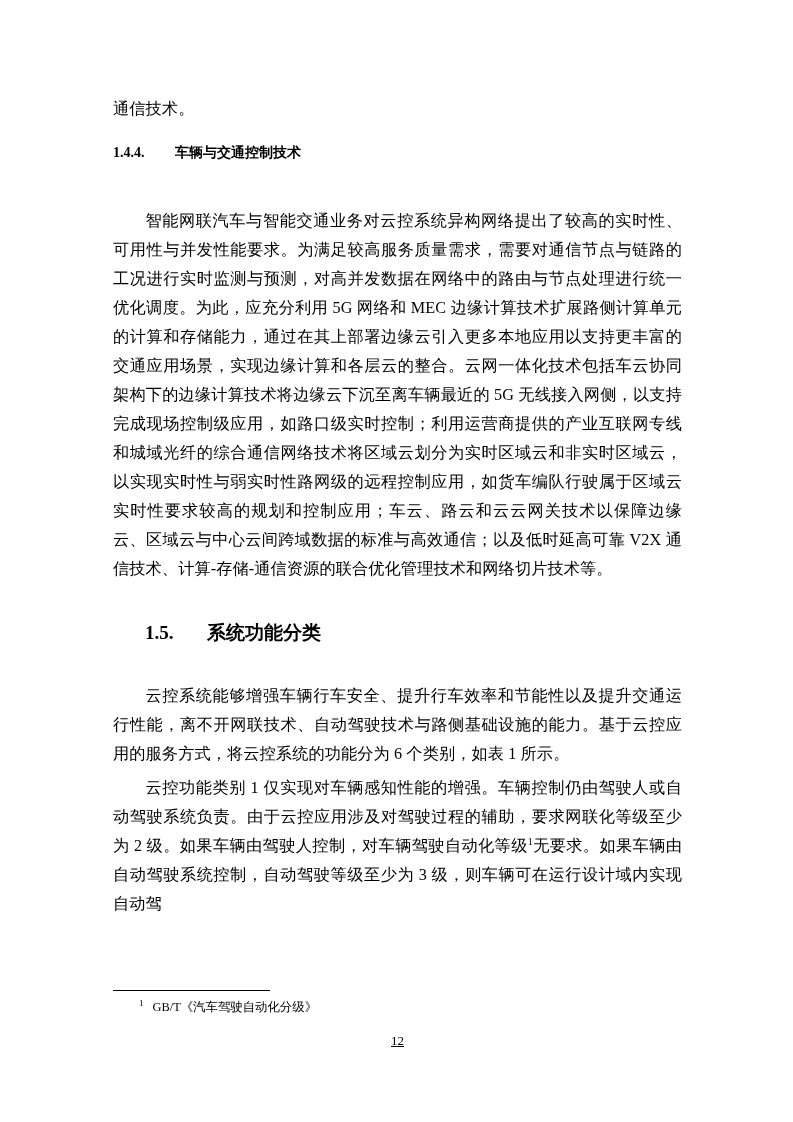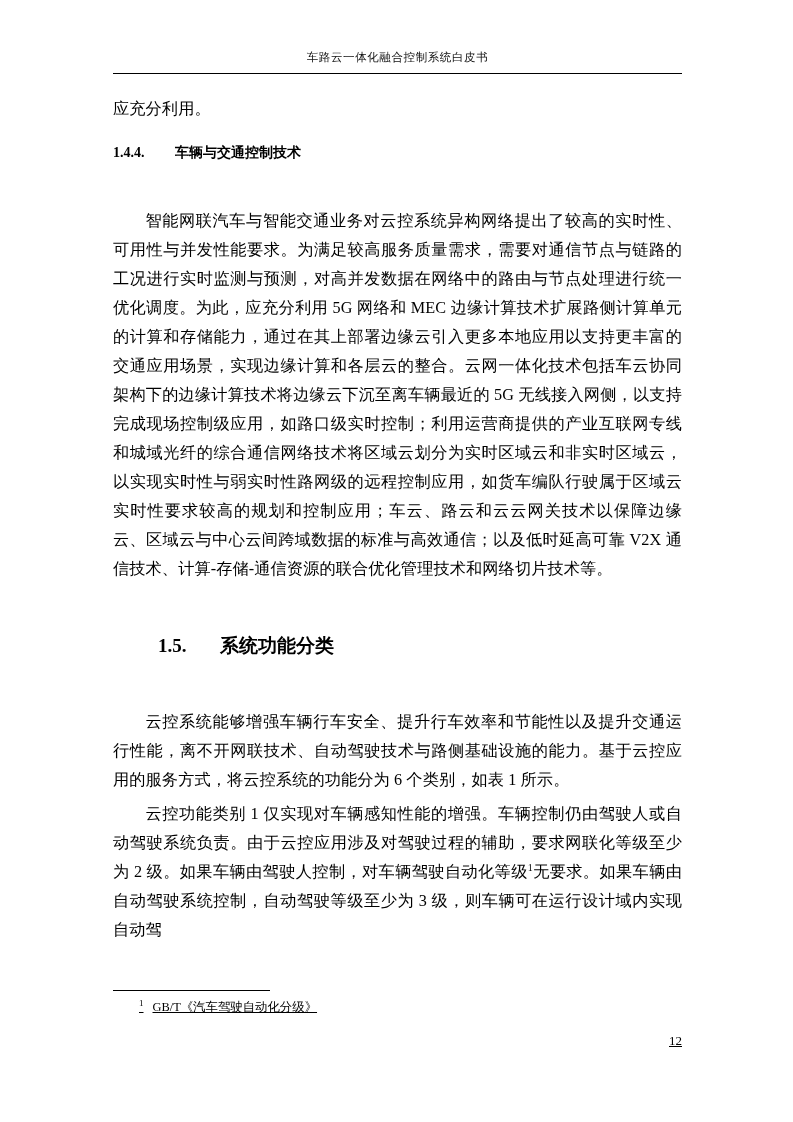"车路云一体化融合控制系统白皮书" div.header-band { html: <div> <div>车路云一体化融合控制系统白皮书</div> <div></div> </div> -> none }
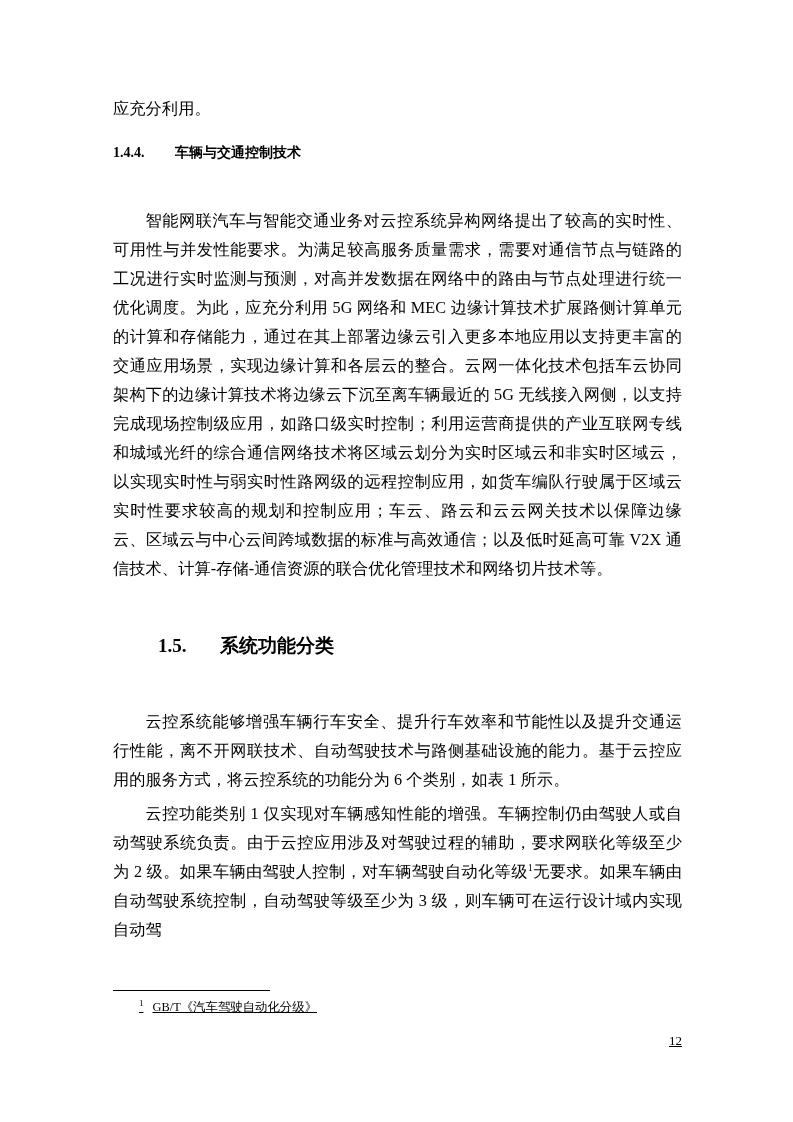"应充分利用。" p.para { text: 应充分利用 -> 通信技术 }
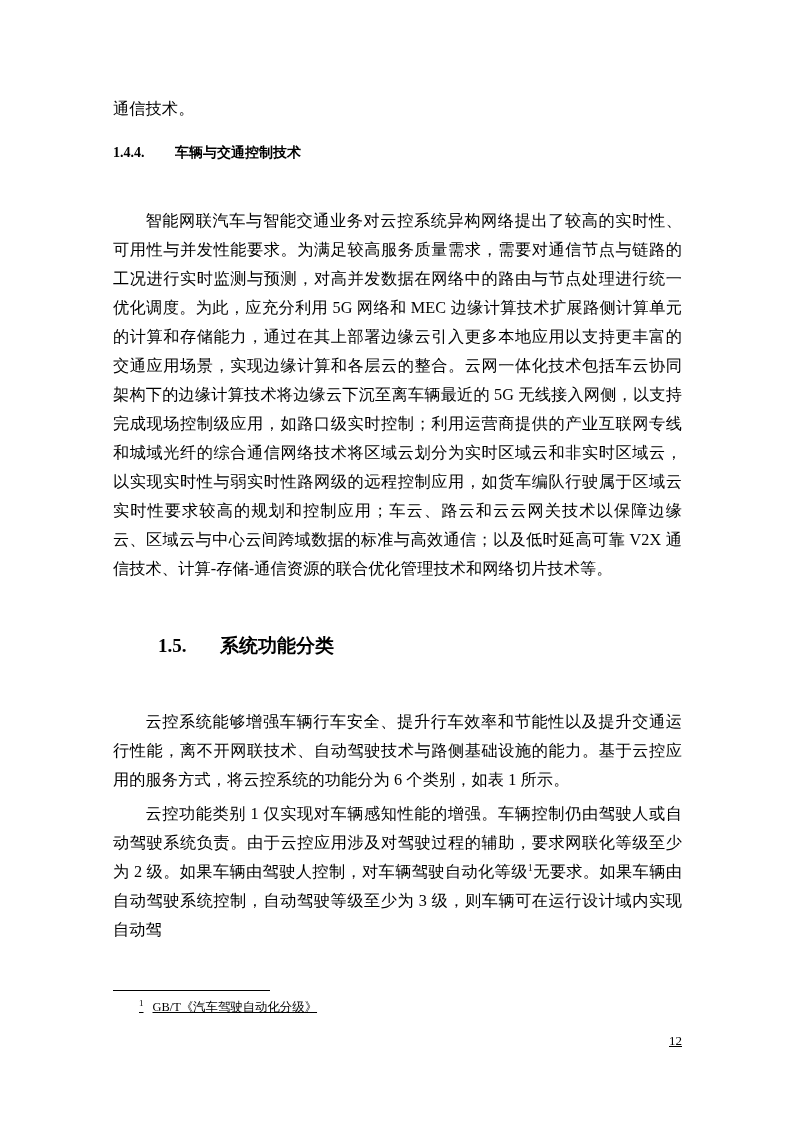"1.5. 系统功能分类" h2.heading-main { margin: 17px -> 4px }
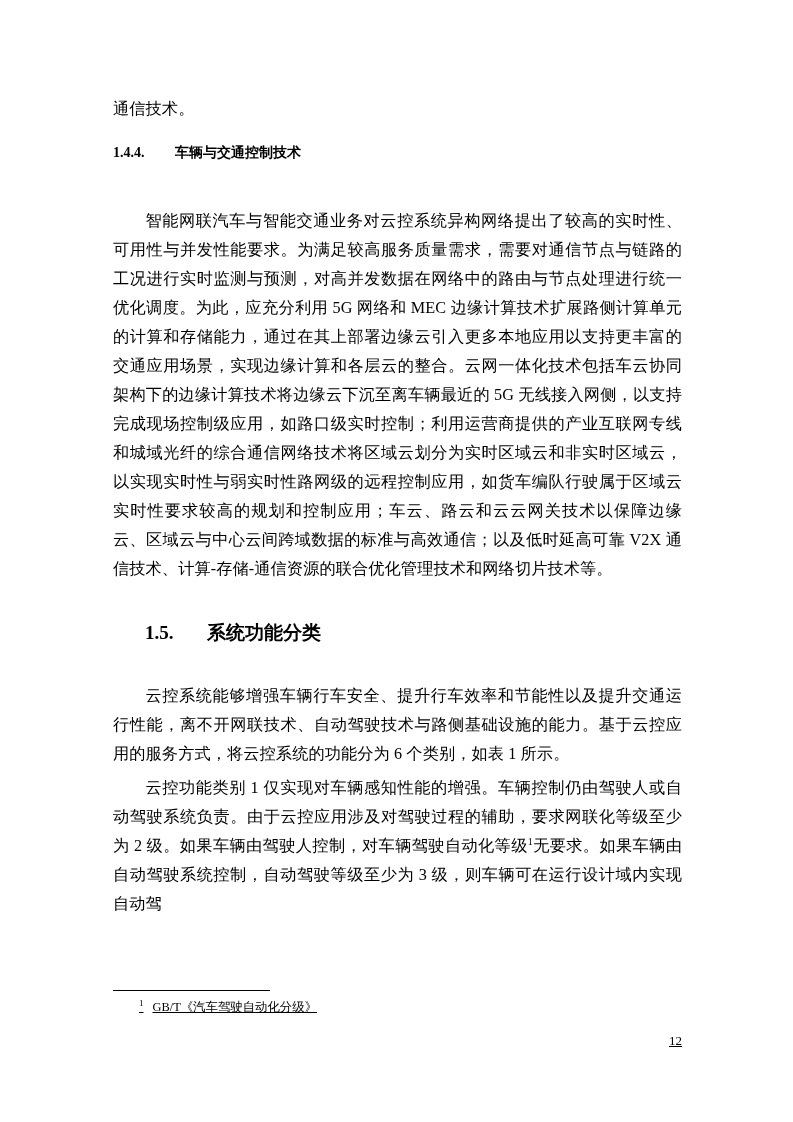"1 GB/T《汽车驾驶自动化分级》" .footnote-area { text-decoration: underline -> none }
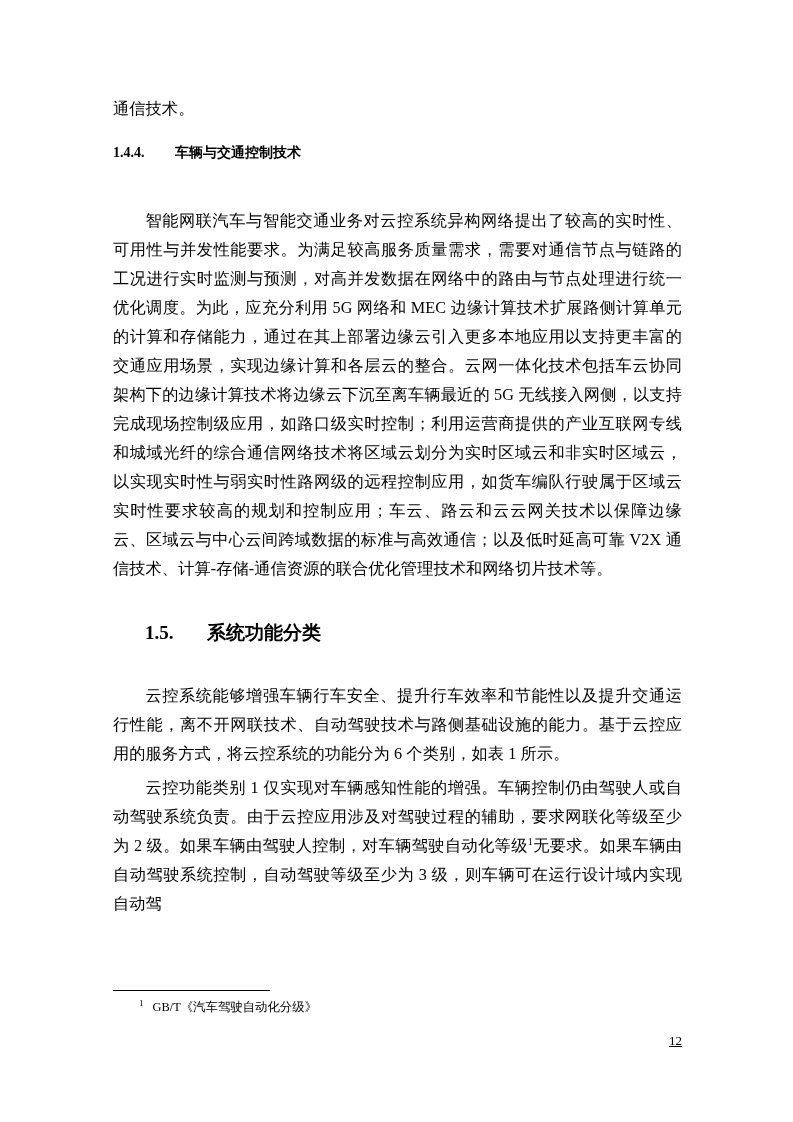"12" .page-number { text-align: right -> center }
